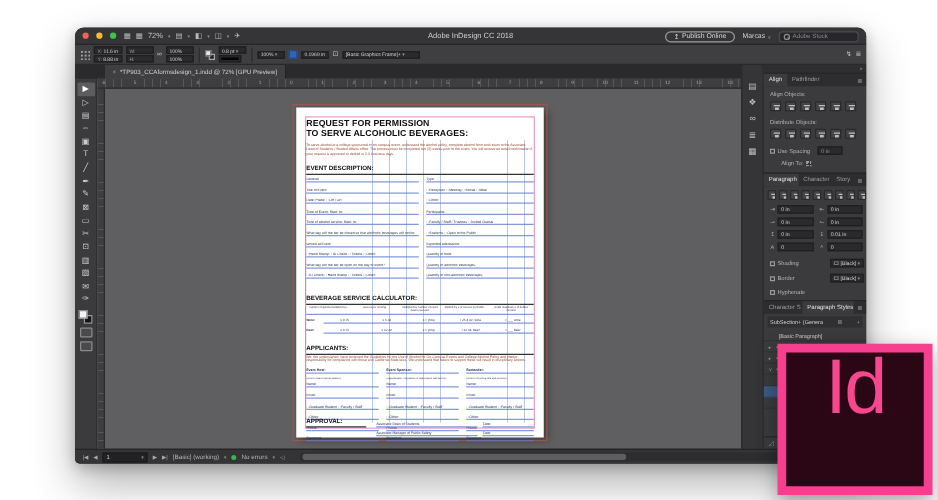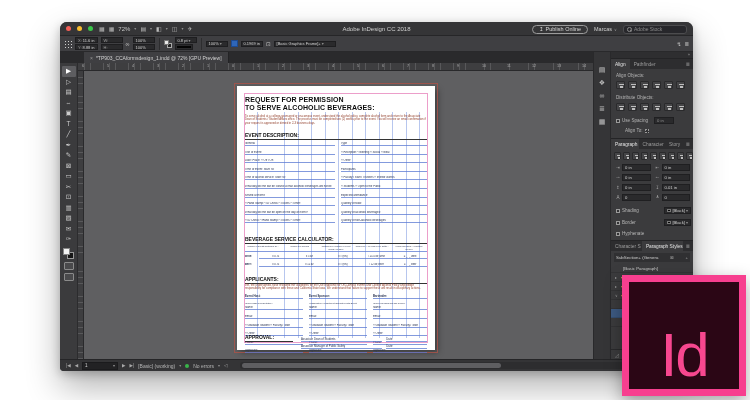"Id" #idlogo .inner { align-items: flex-end -> flex-start }
